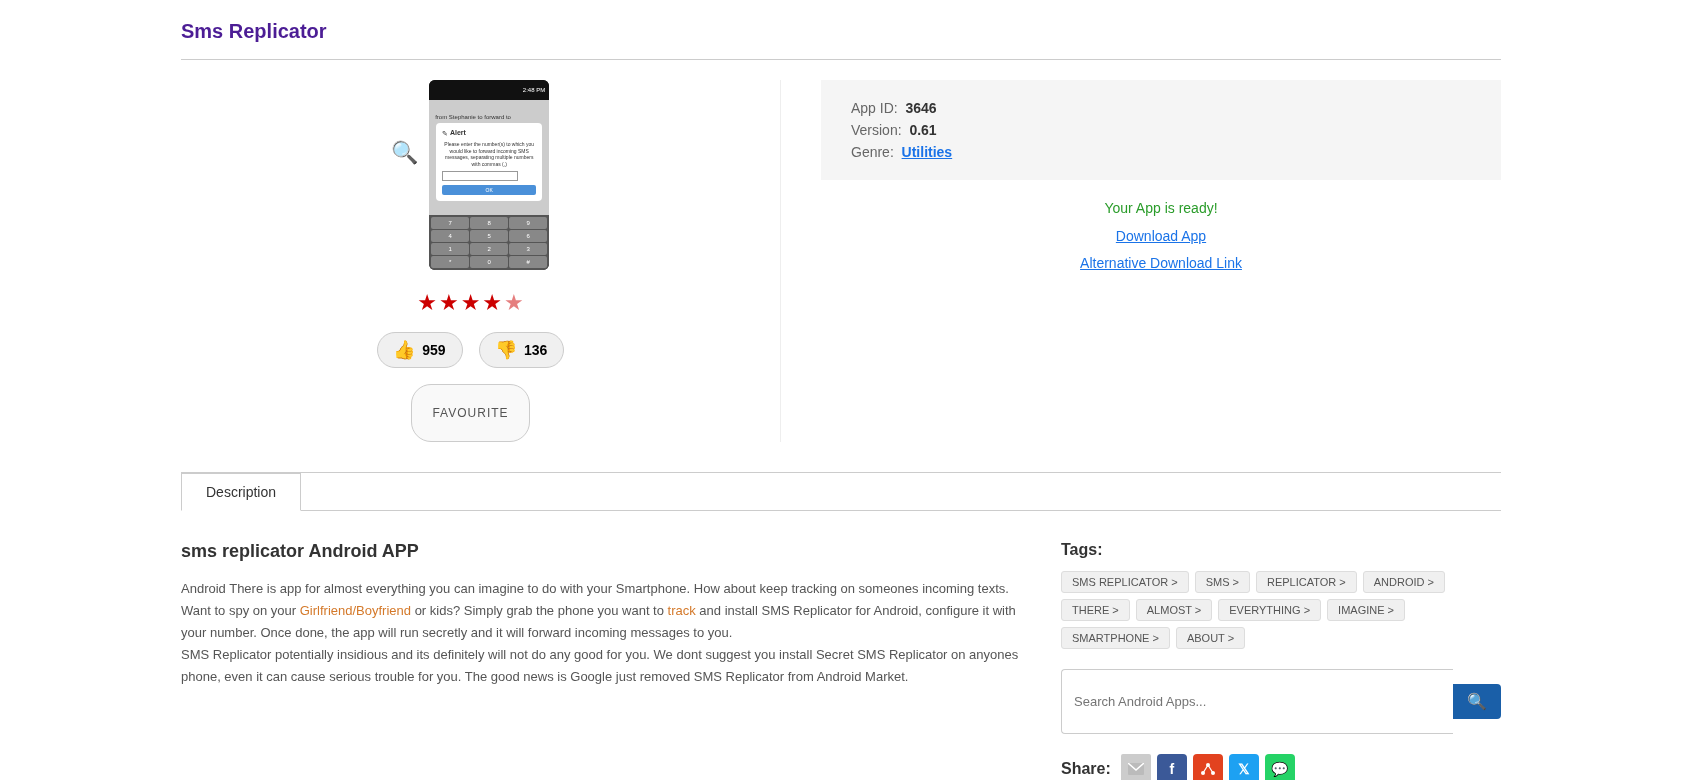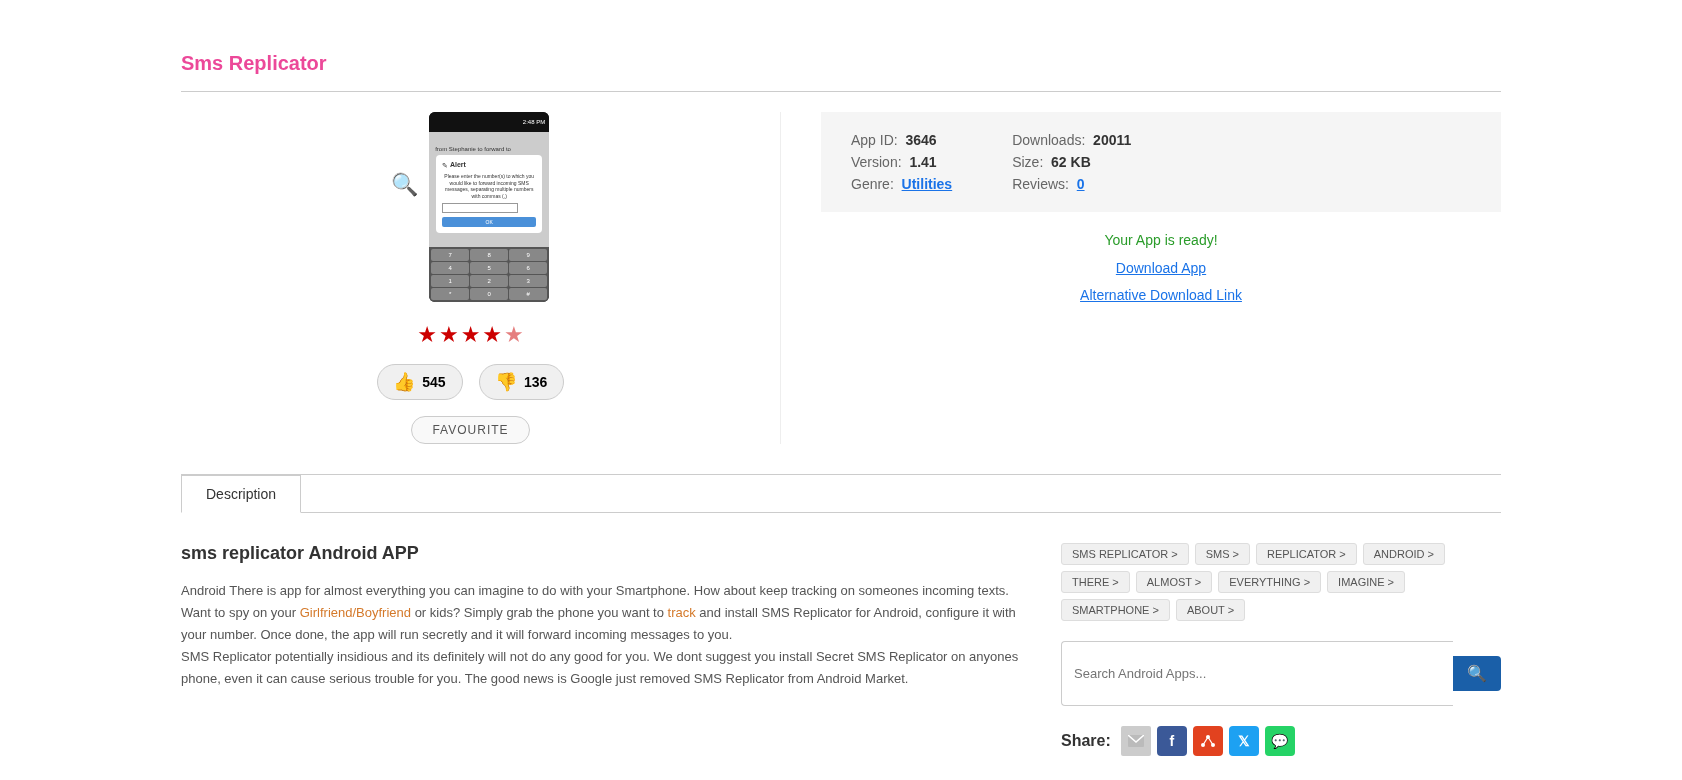"Sms Replicator" .page-title { color: #ec4899 -> #4c1d95; margin-top: 32px -> none }
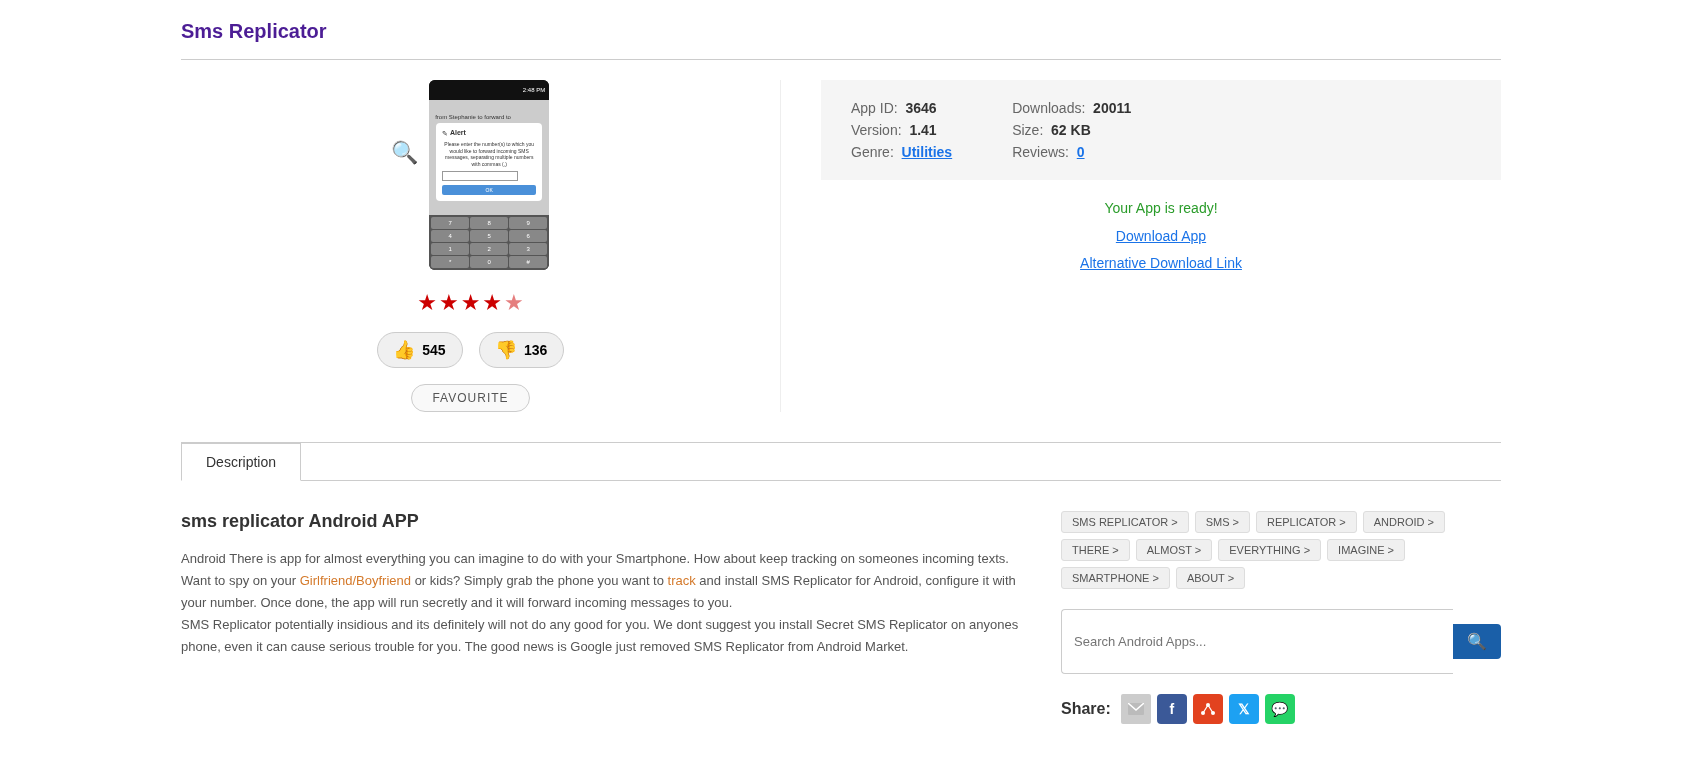"Downloads: 20011" div.meta-col { html: <div> <div> <span>Downloads:</span> &nbsp;<span>20011</span> </div> <div> <span>Size:</span> &nbsp;<span>62 KB</span> </div> <div> <span>Reviews:</span> &nbsp;<span>0</span> </div> </div> -> none }
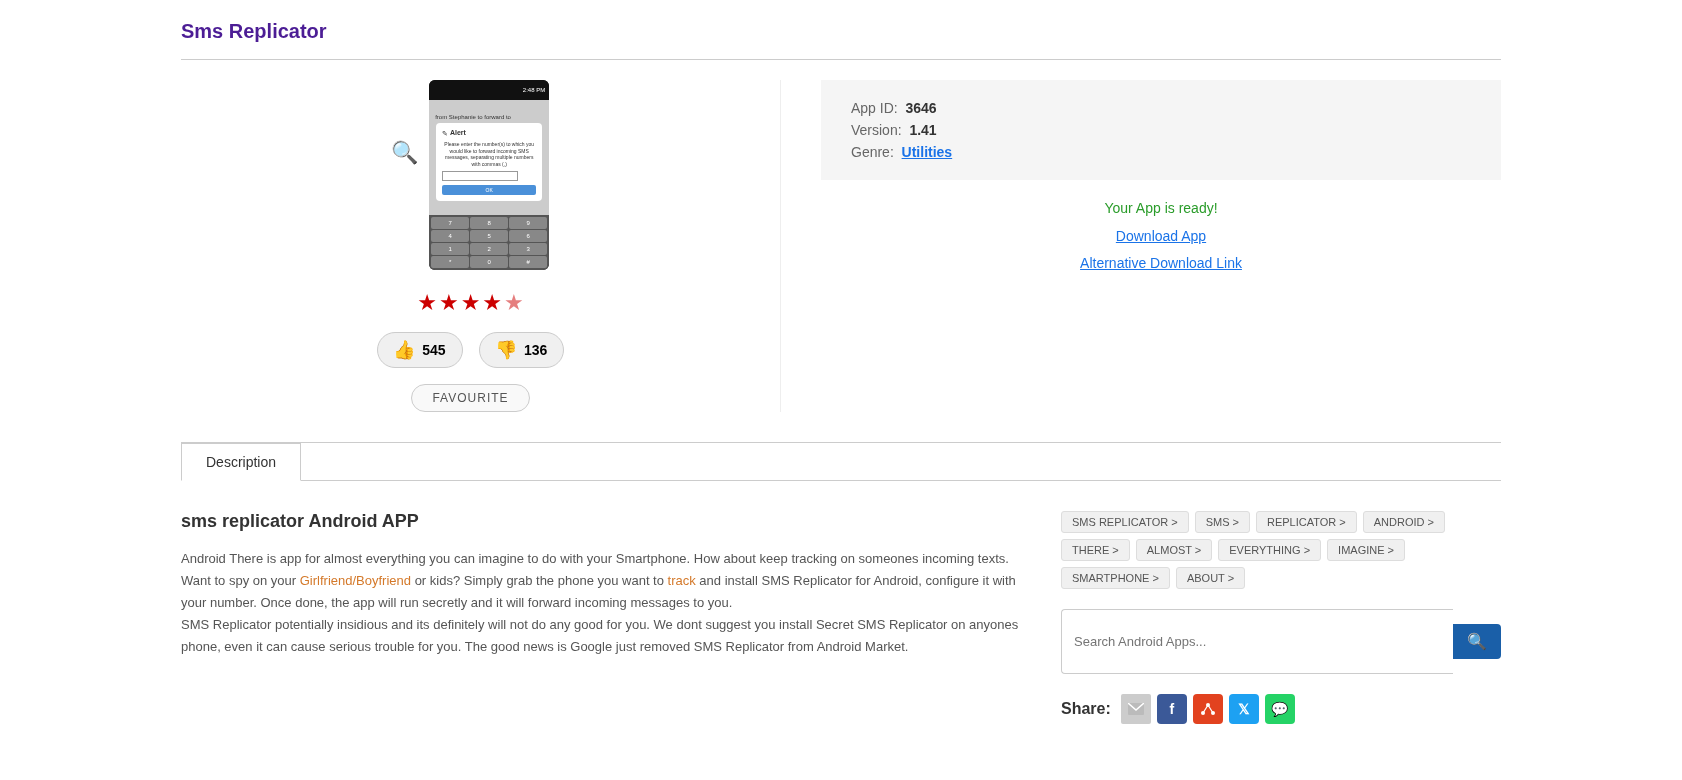"1.41" span.meta-value { text: 1.41 -> 0.61 }
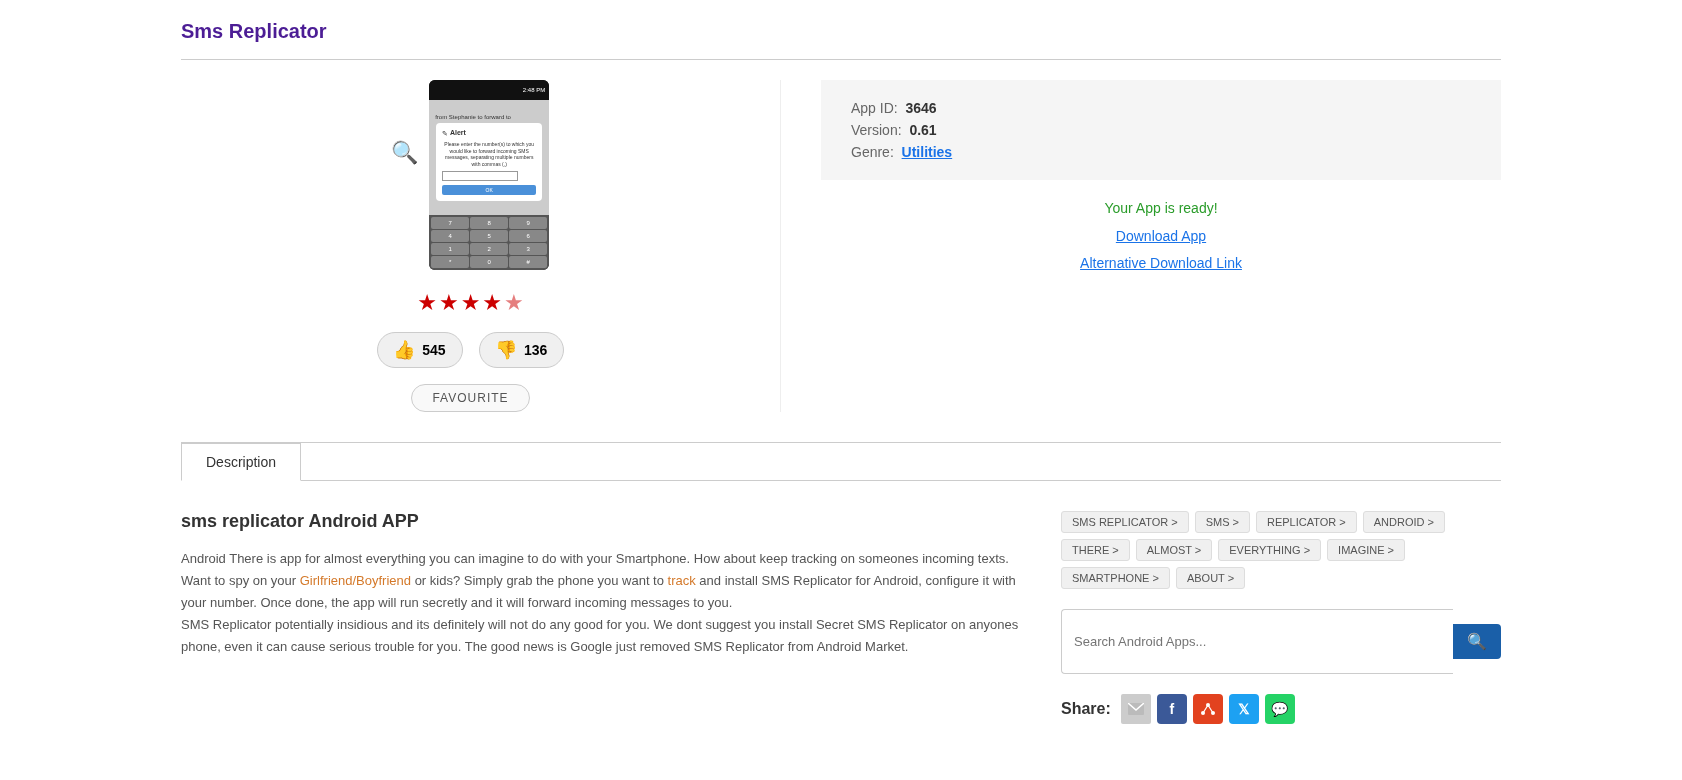"545" span.vote-count { text: 545 -> 959 }
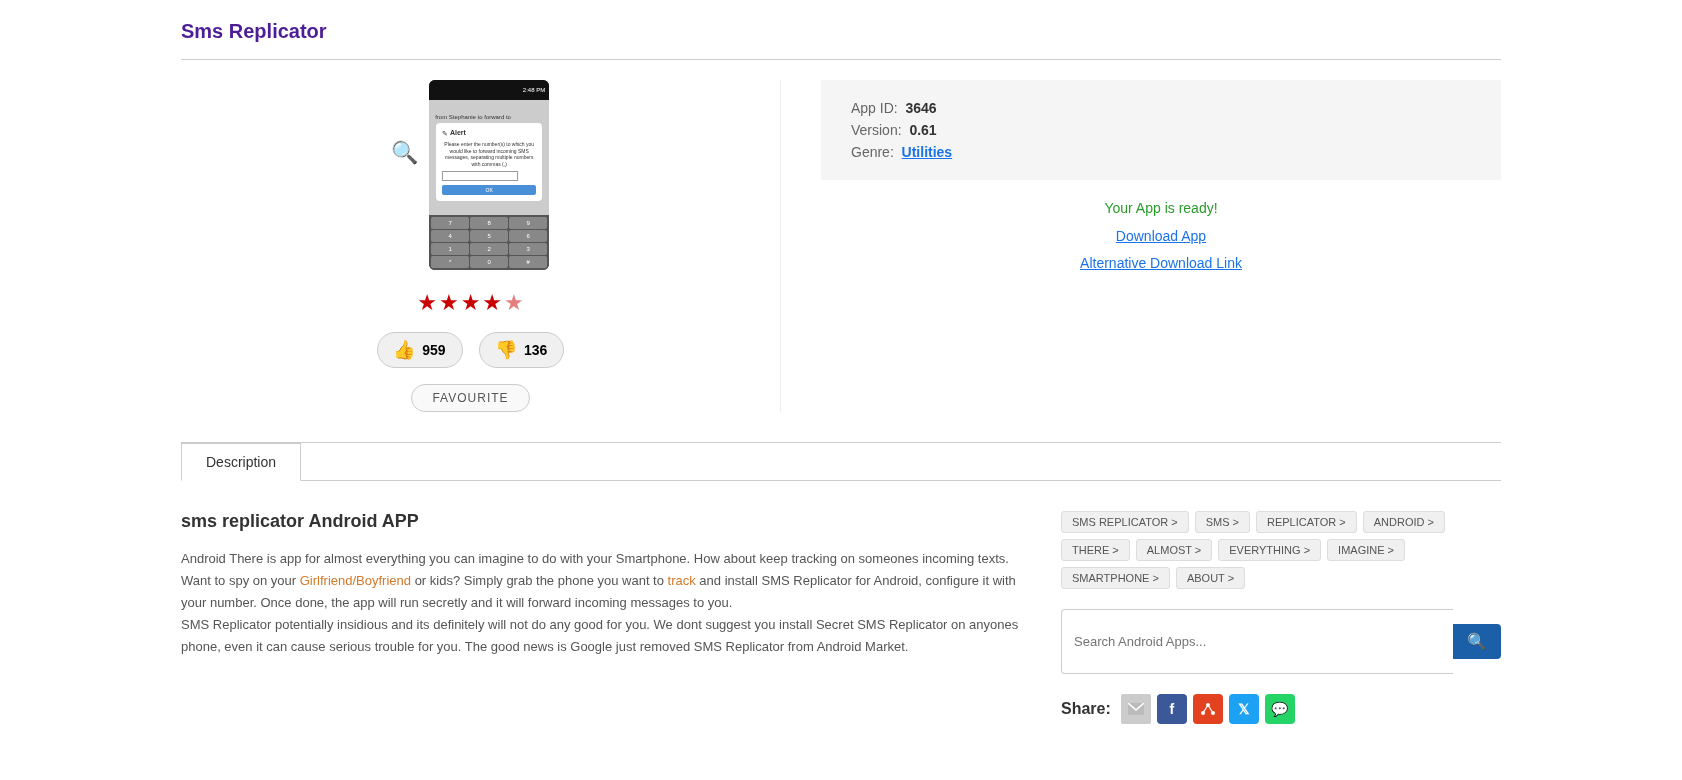"FAVOURITE" .favourite-btn { padding: 6px 20px -> 21px 20px }
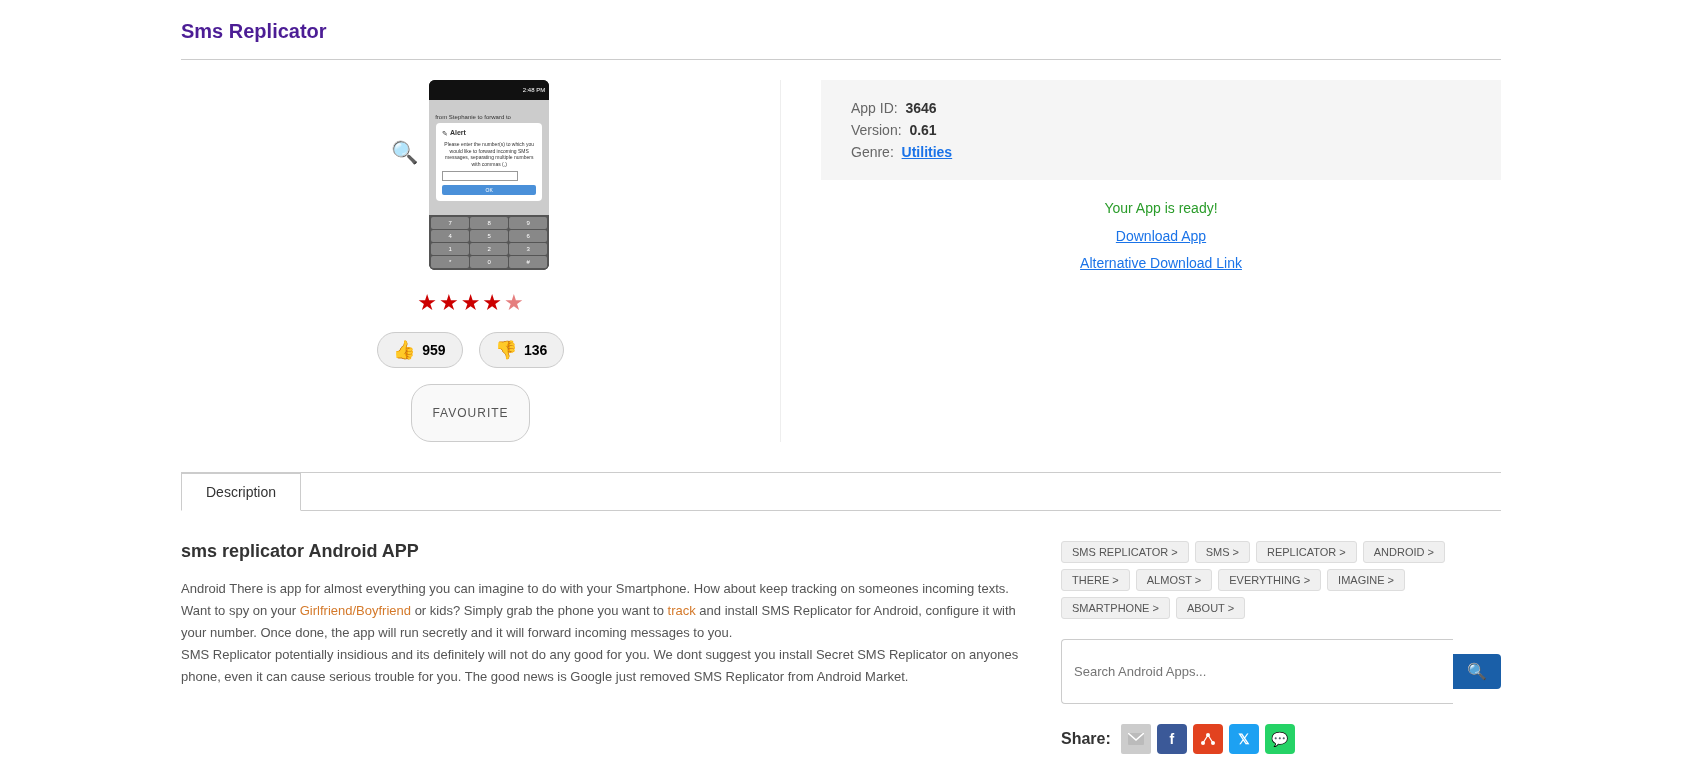"Tags:" div.tags-label { html: none -> <div>Tags:</div> }
